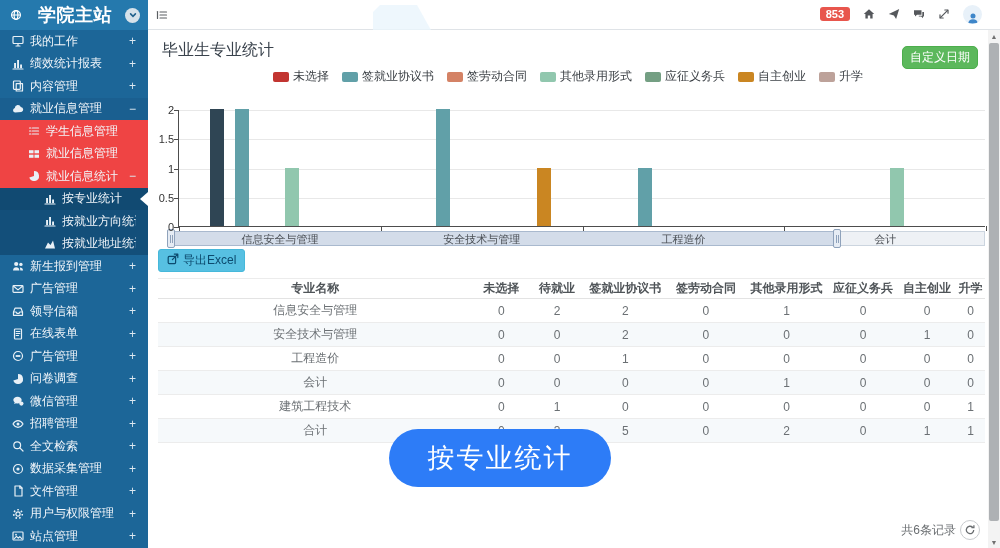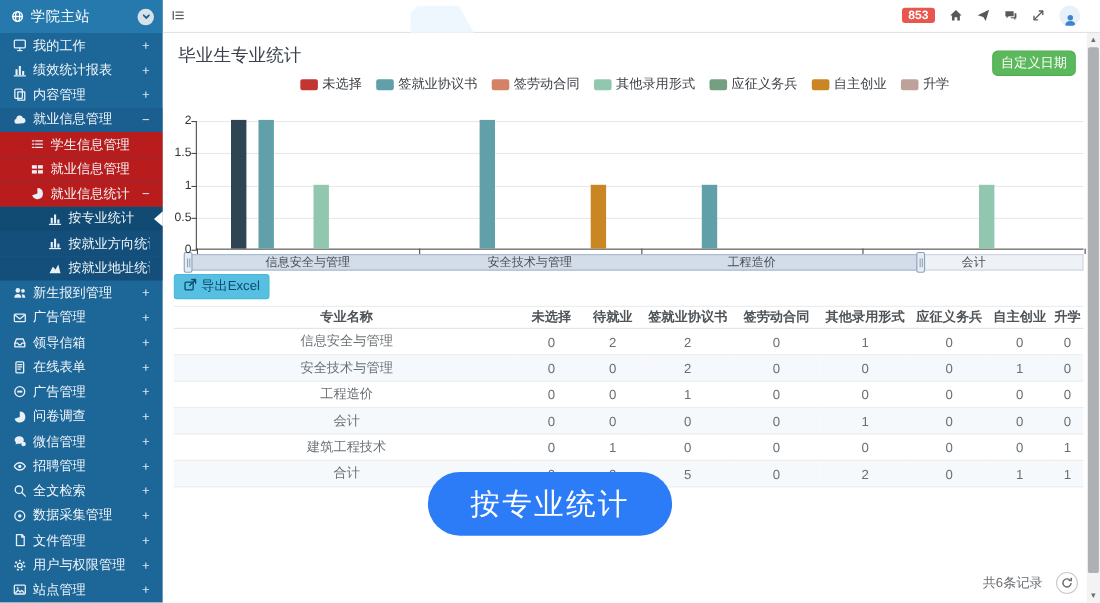"学院主站" .sb-title { font-size: 13px -> 18px; font-weight: normal -> bold; margin-left: none -> 10px }
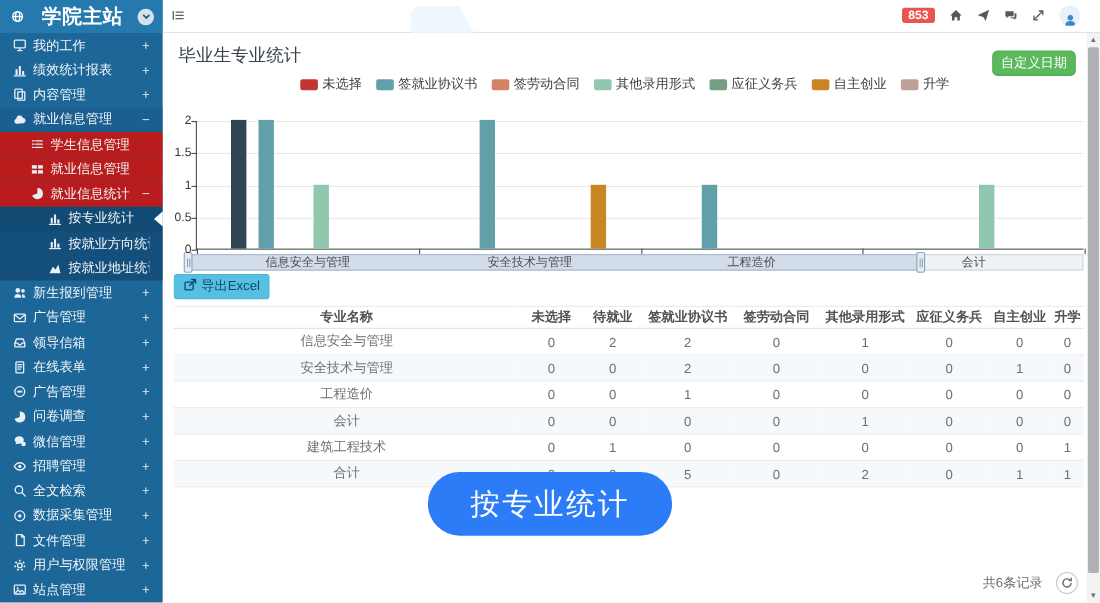"学生信息管理" .lv2 { background: #b91c1c -> #ef4444 }
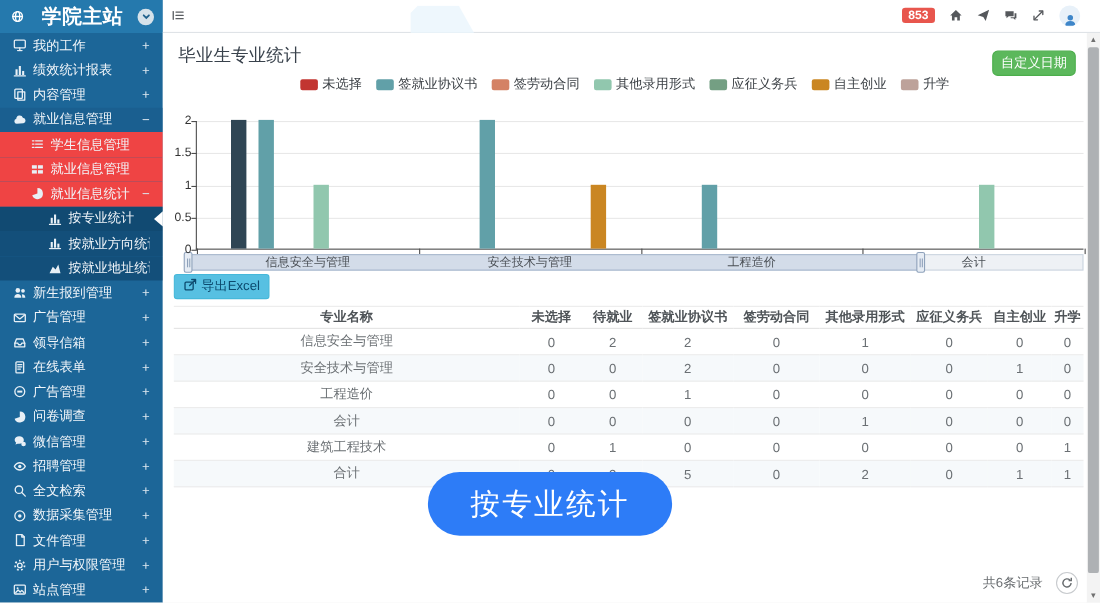"共6条记录" .footer { gap: 12px -> 4px }
